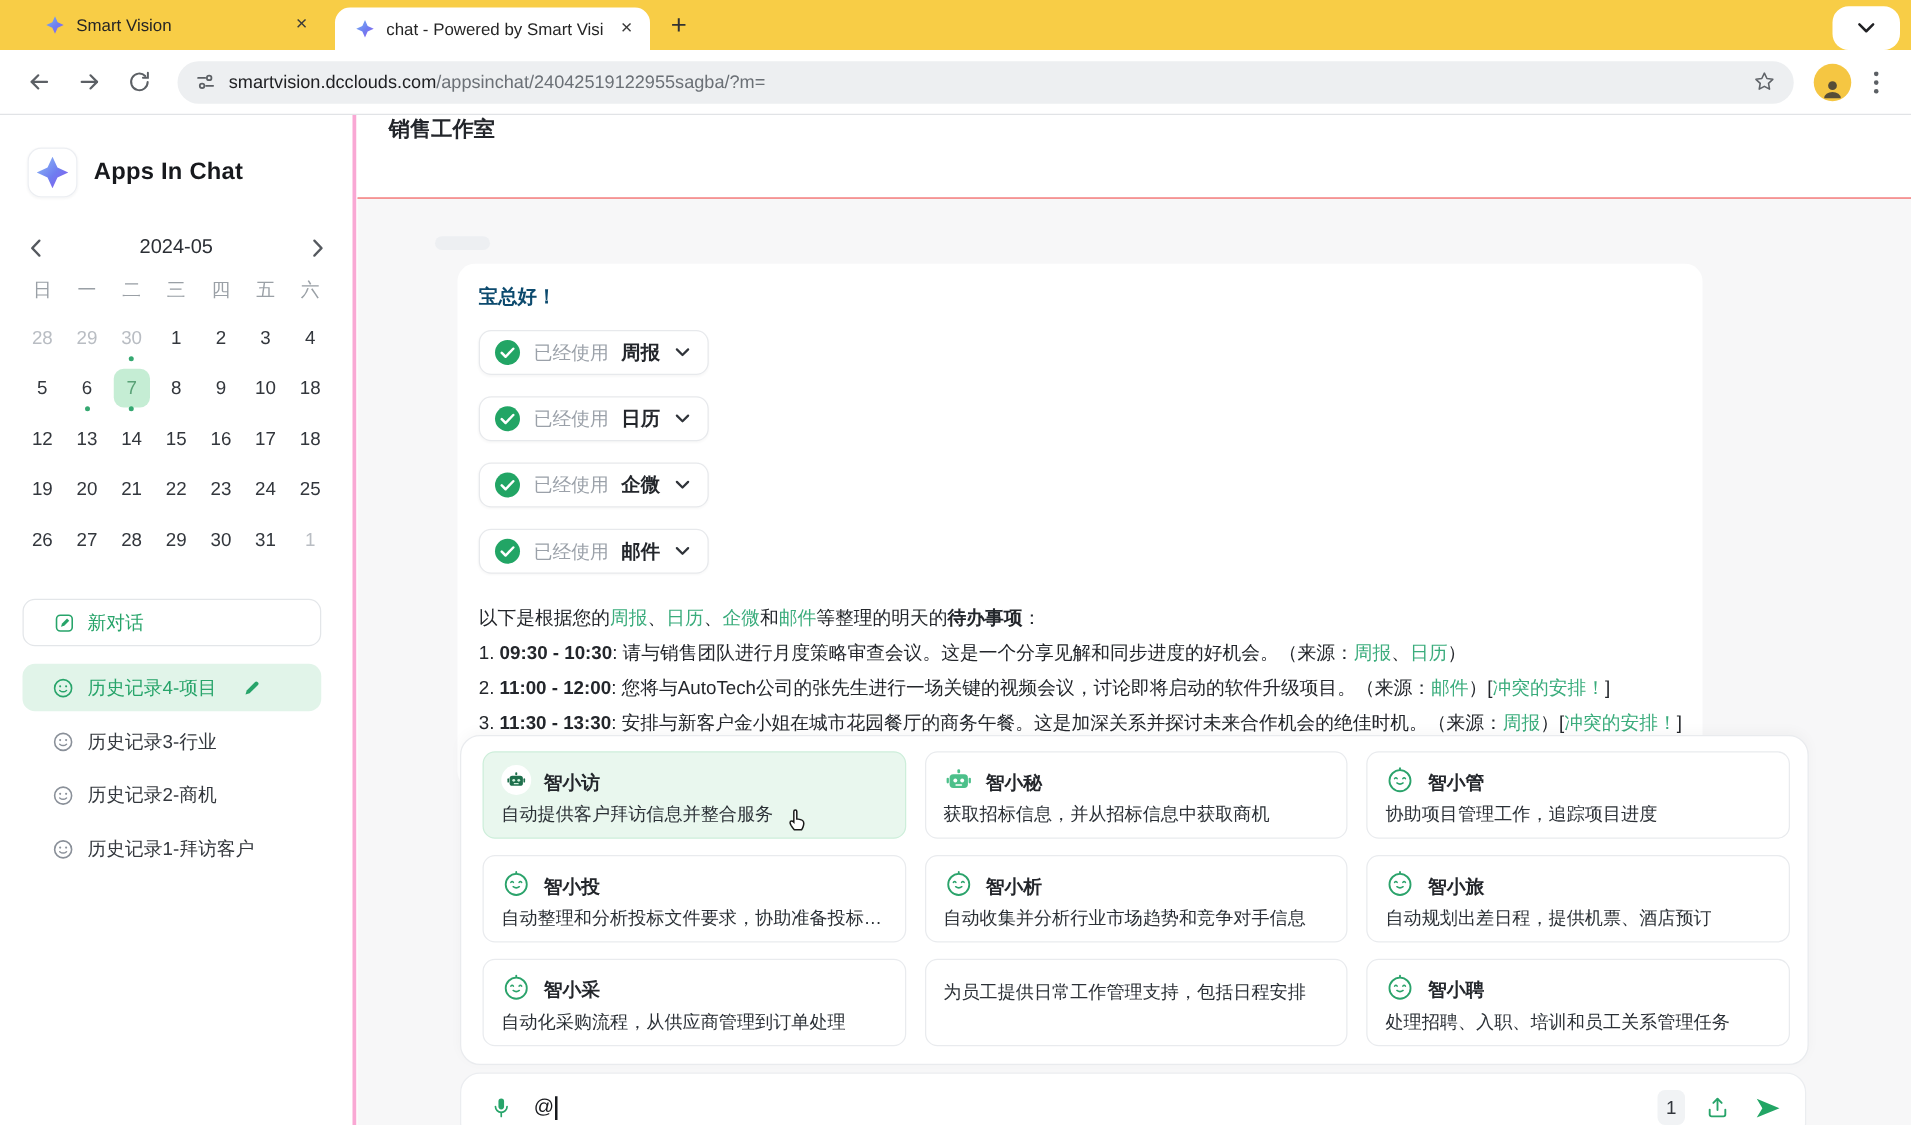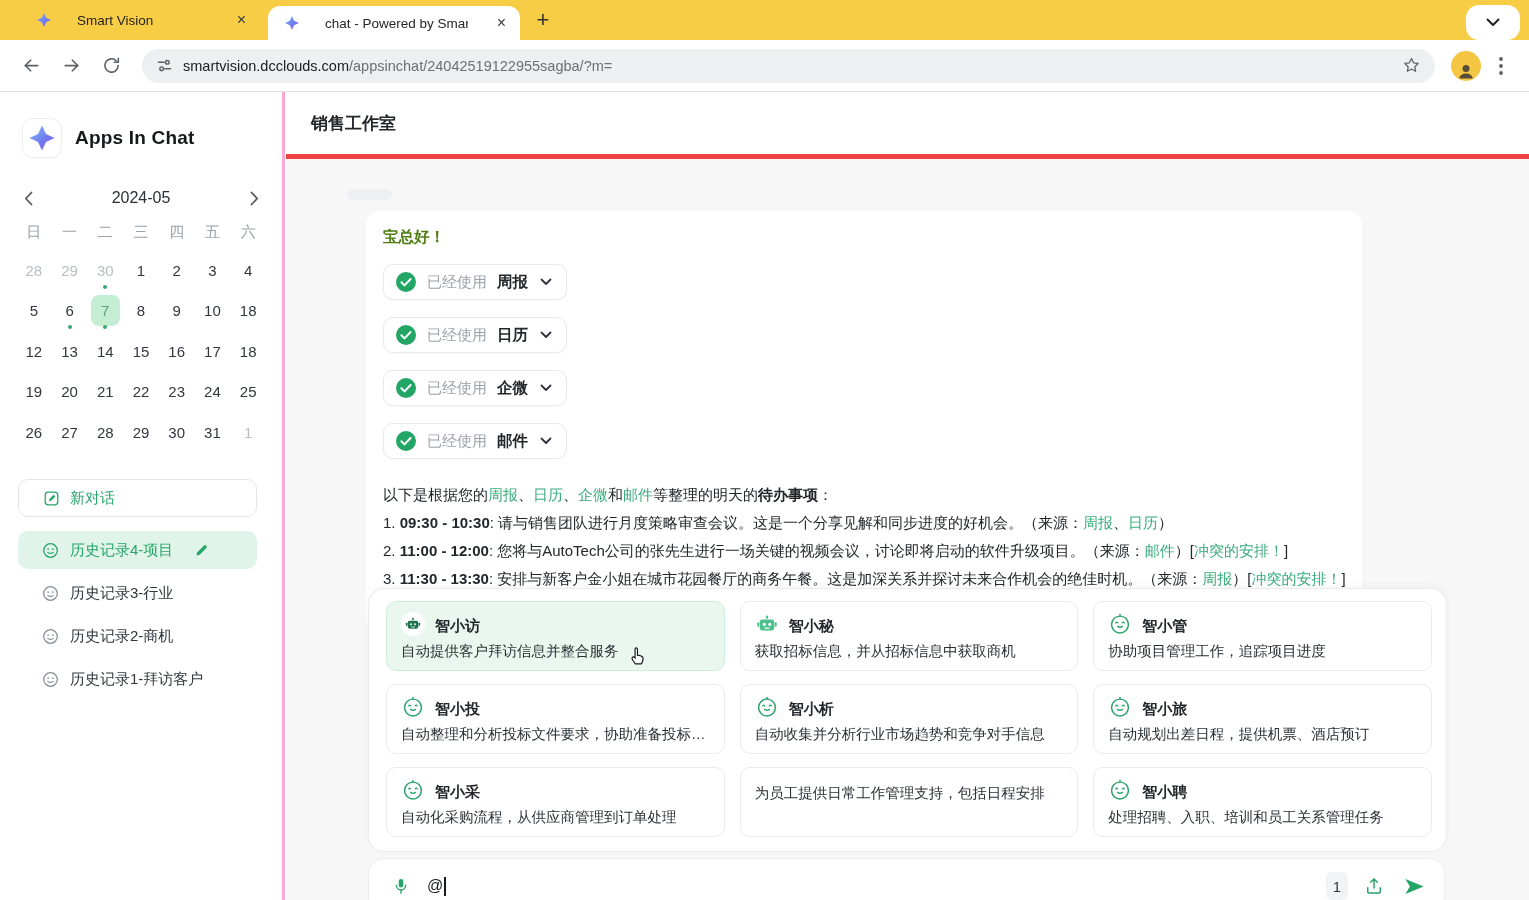"Smart Vision" .tab { gap: 25px -> 9px }
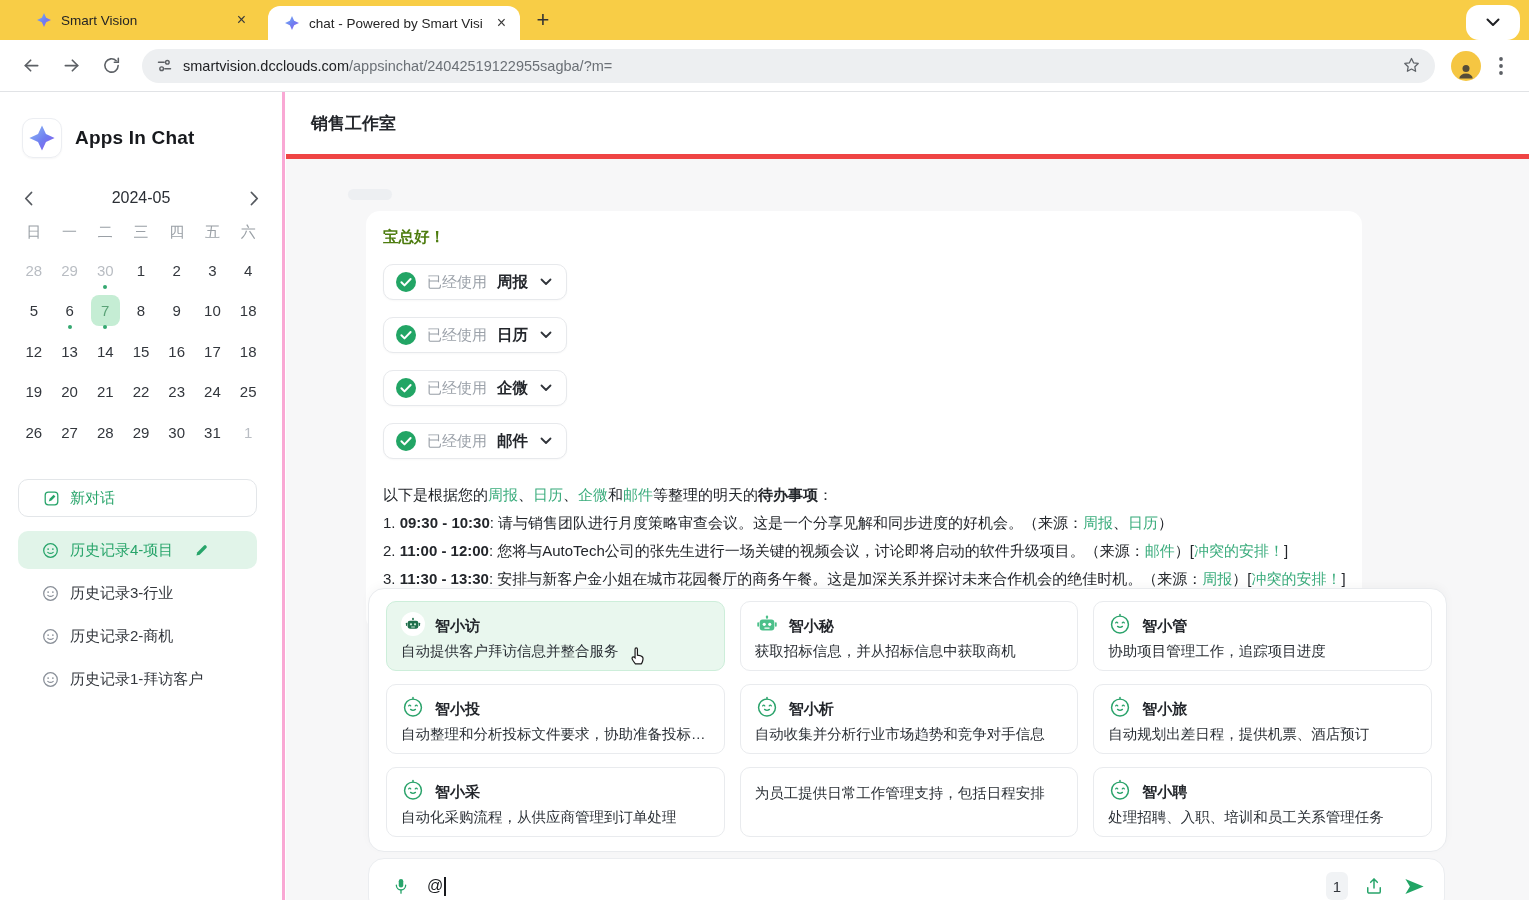"销售工作室" .main-header { align-items: center -> none; border-bottom: 5px solid #ef4444 -> 1px solid #ef4444 }
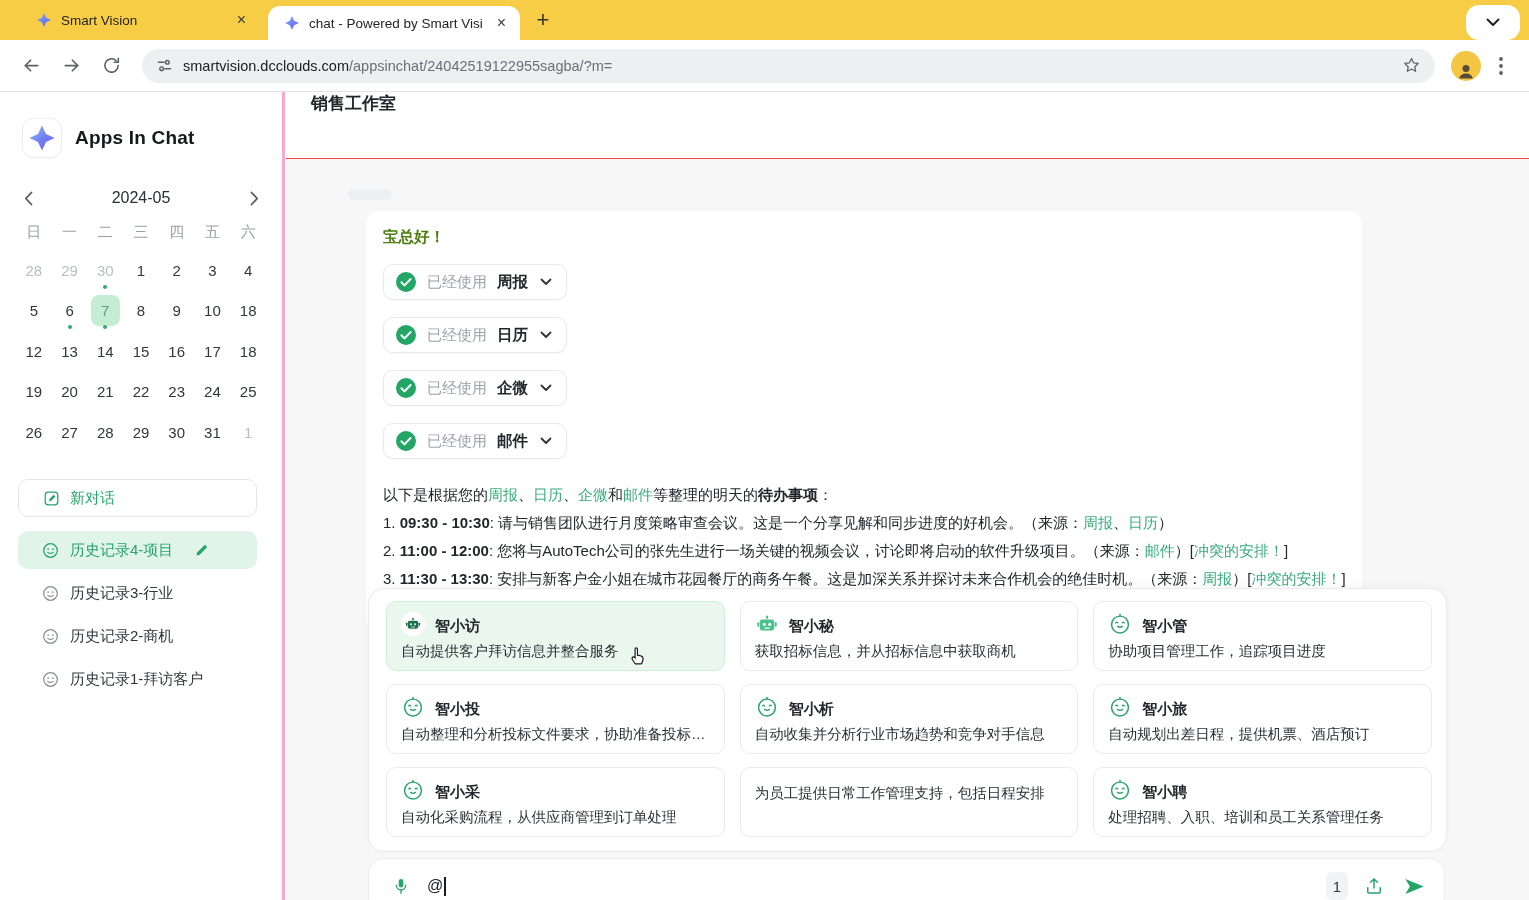"宝总好！" .greeting { color: #4d7c0f -> #0c4a6e }
